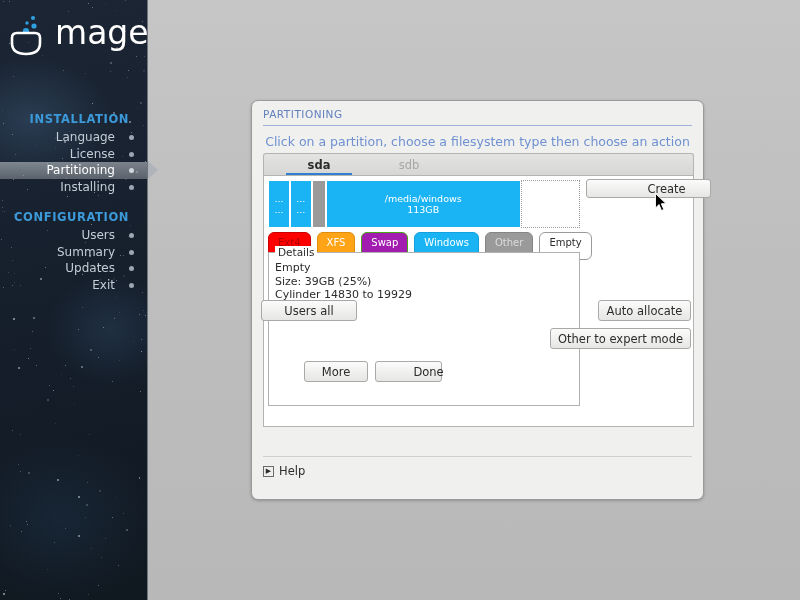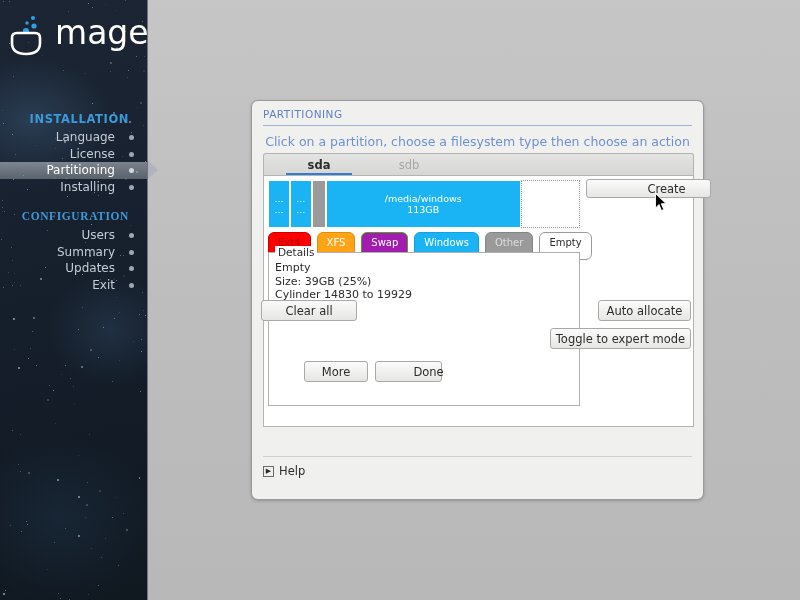"CONFIGURATION" div.nav-head { font-family: Liberation Serif, serif -> none }
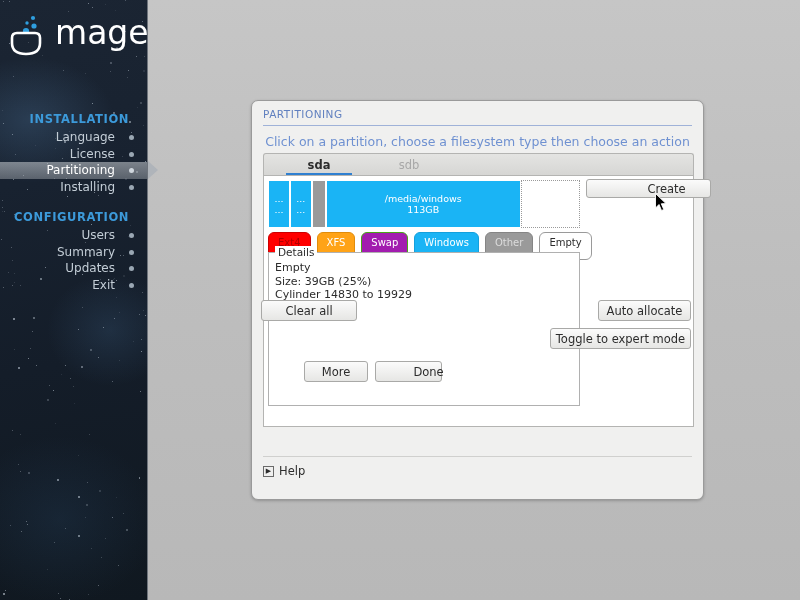"Clear all" div.btn { text: Clear -> Users }
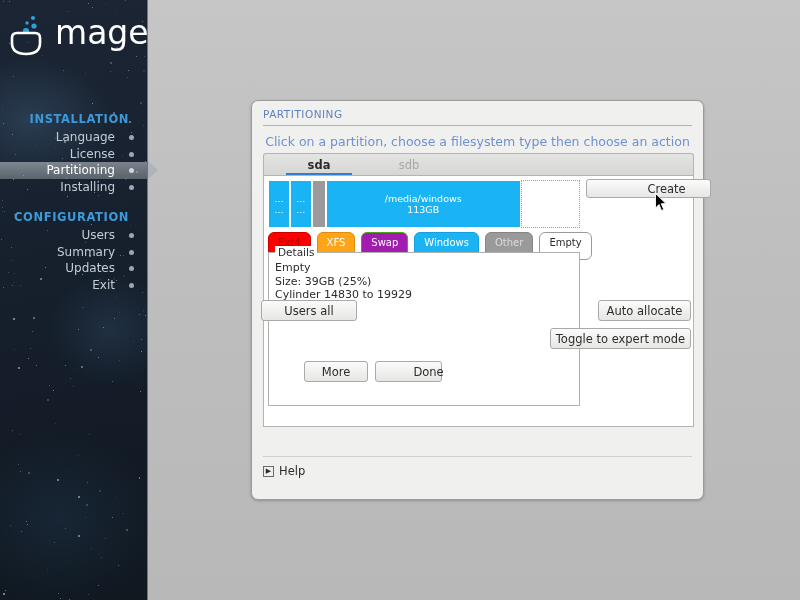"Toggle to expert mode" div.btn { text: Toggle -> Other }
